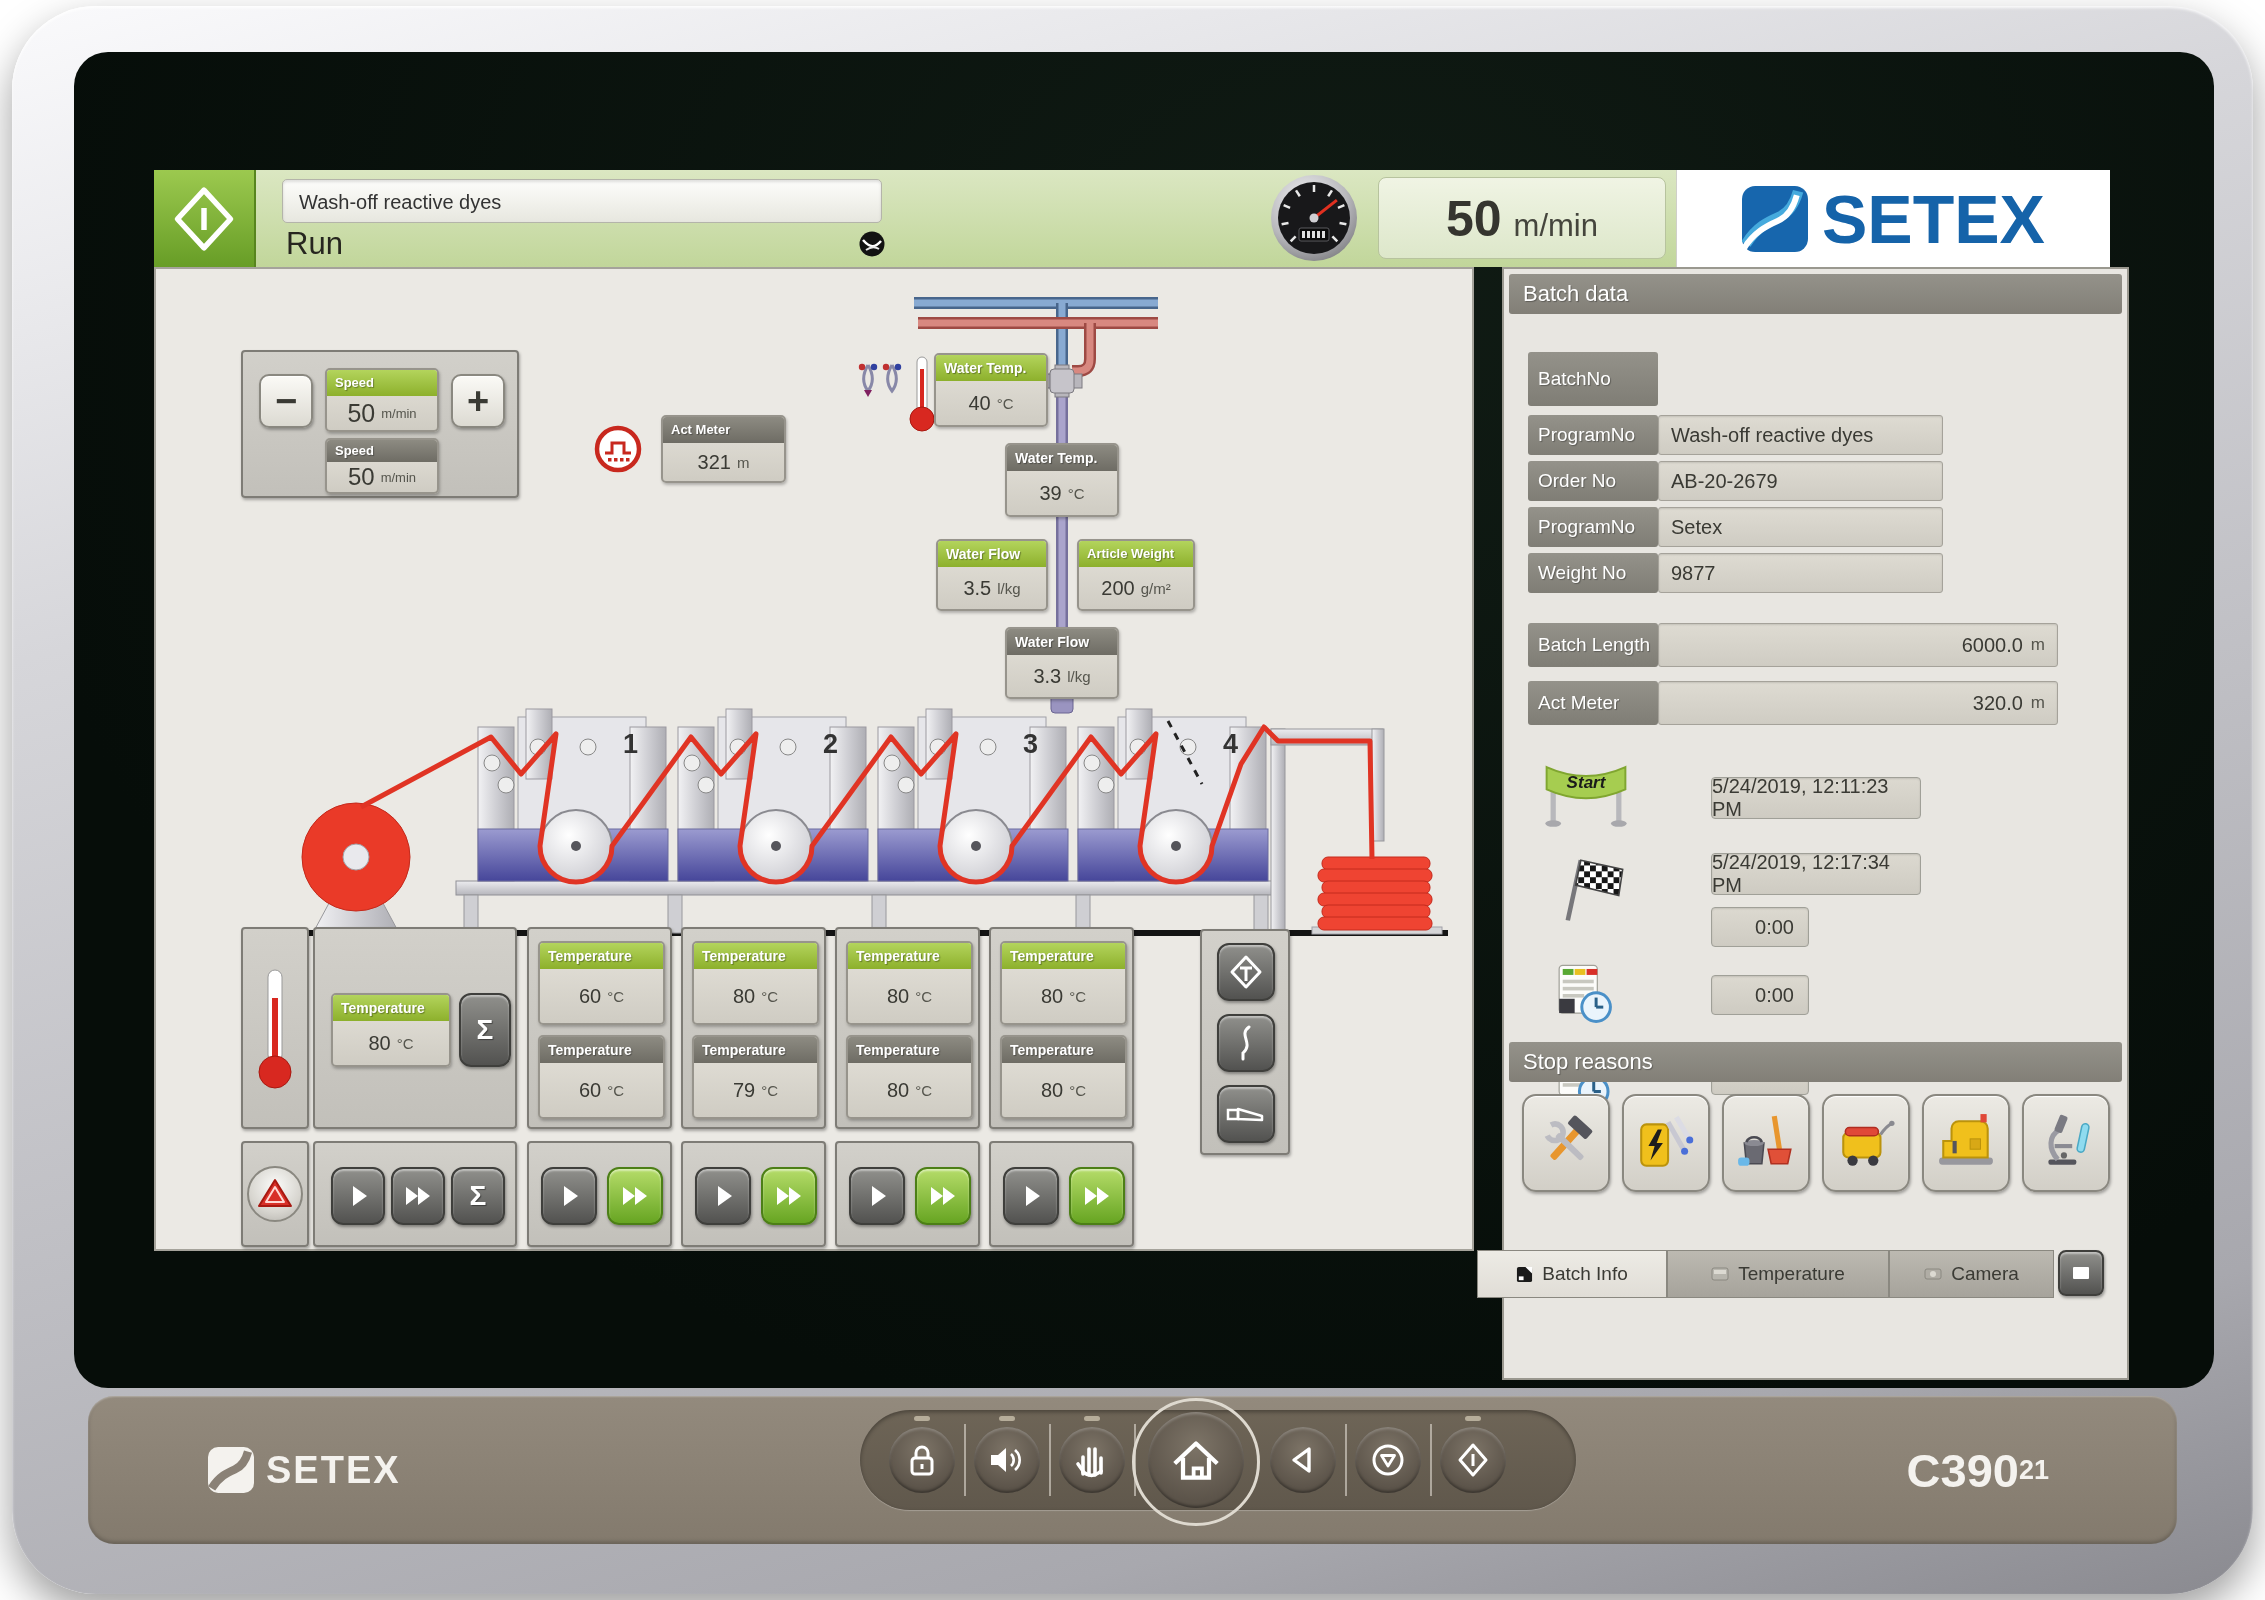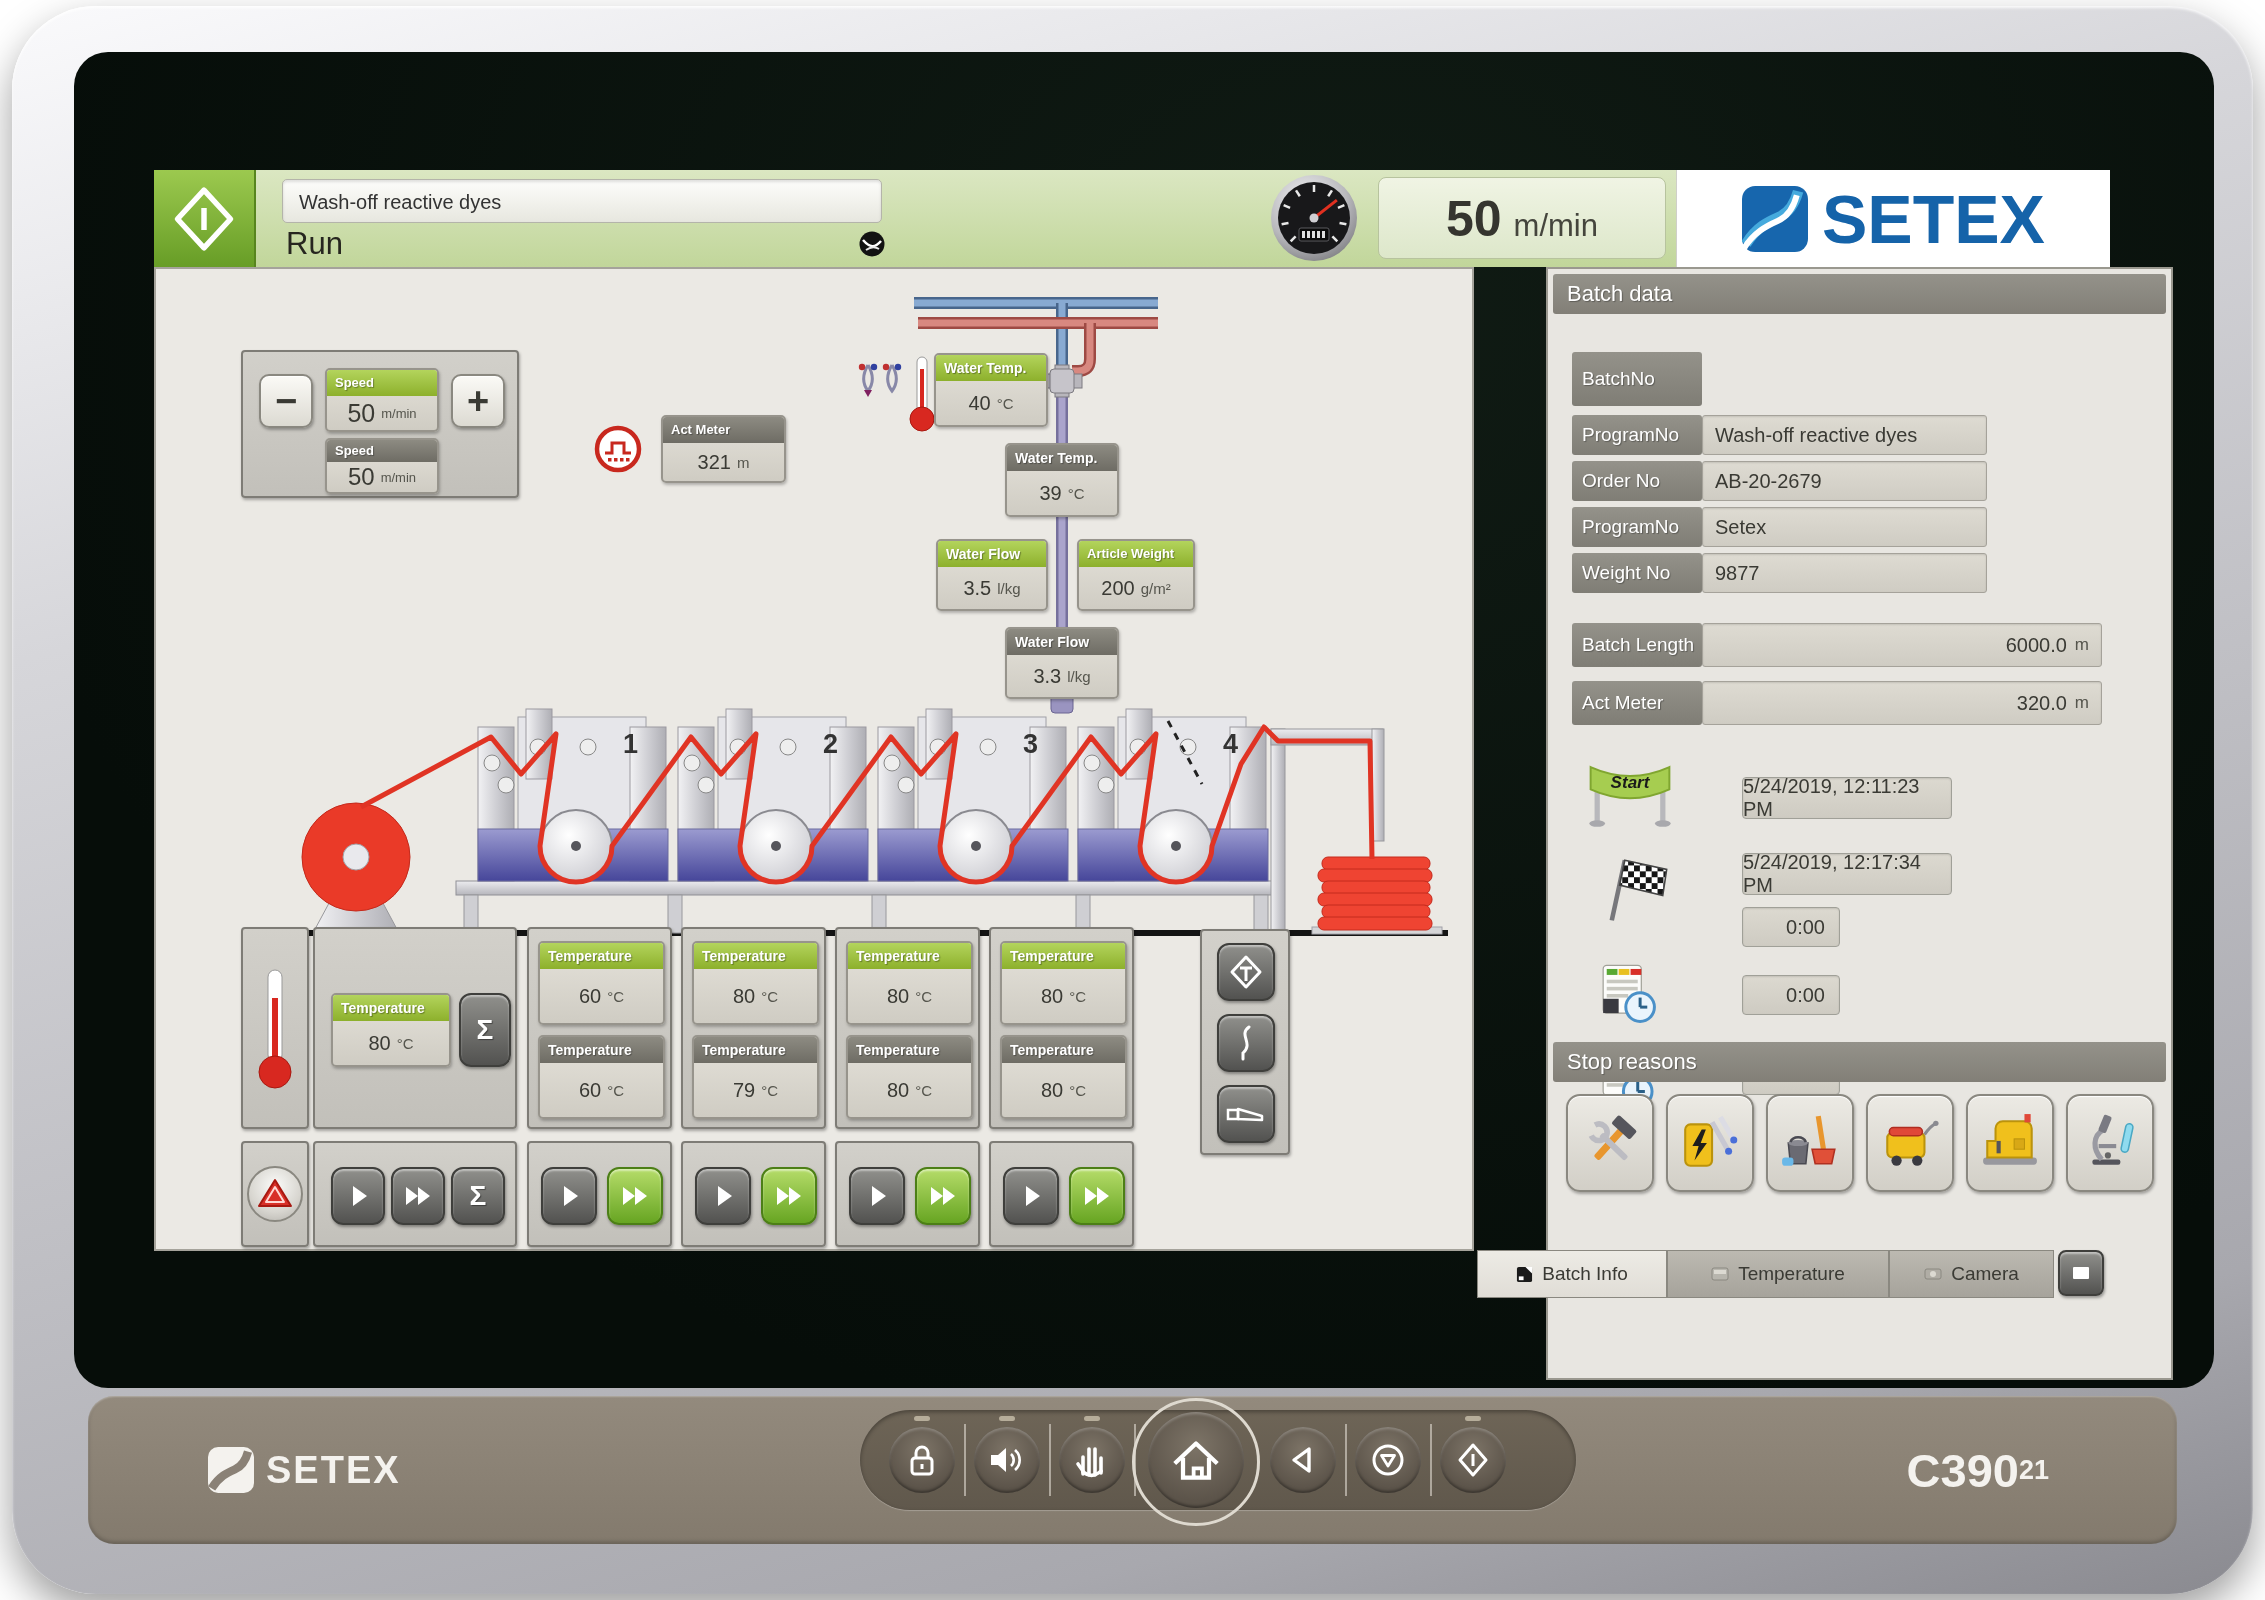"Batch data" .panel-right { left: 1392px -> 1348px }
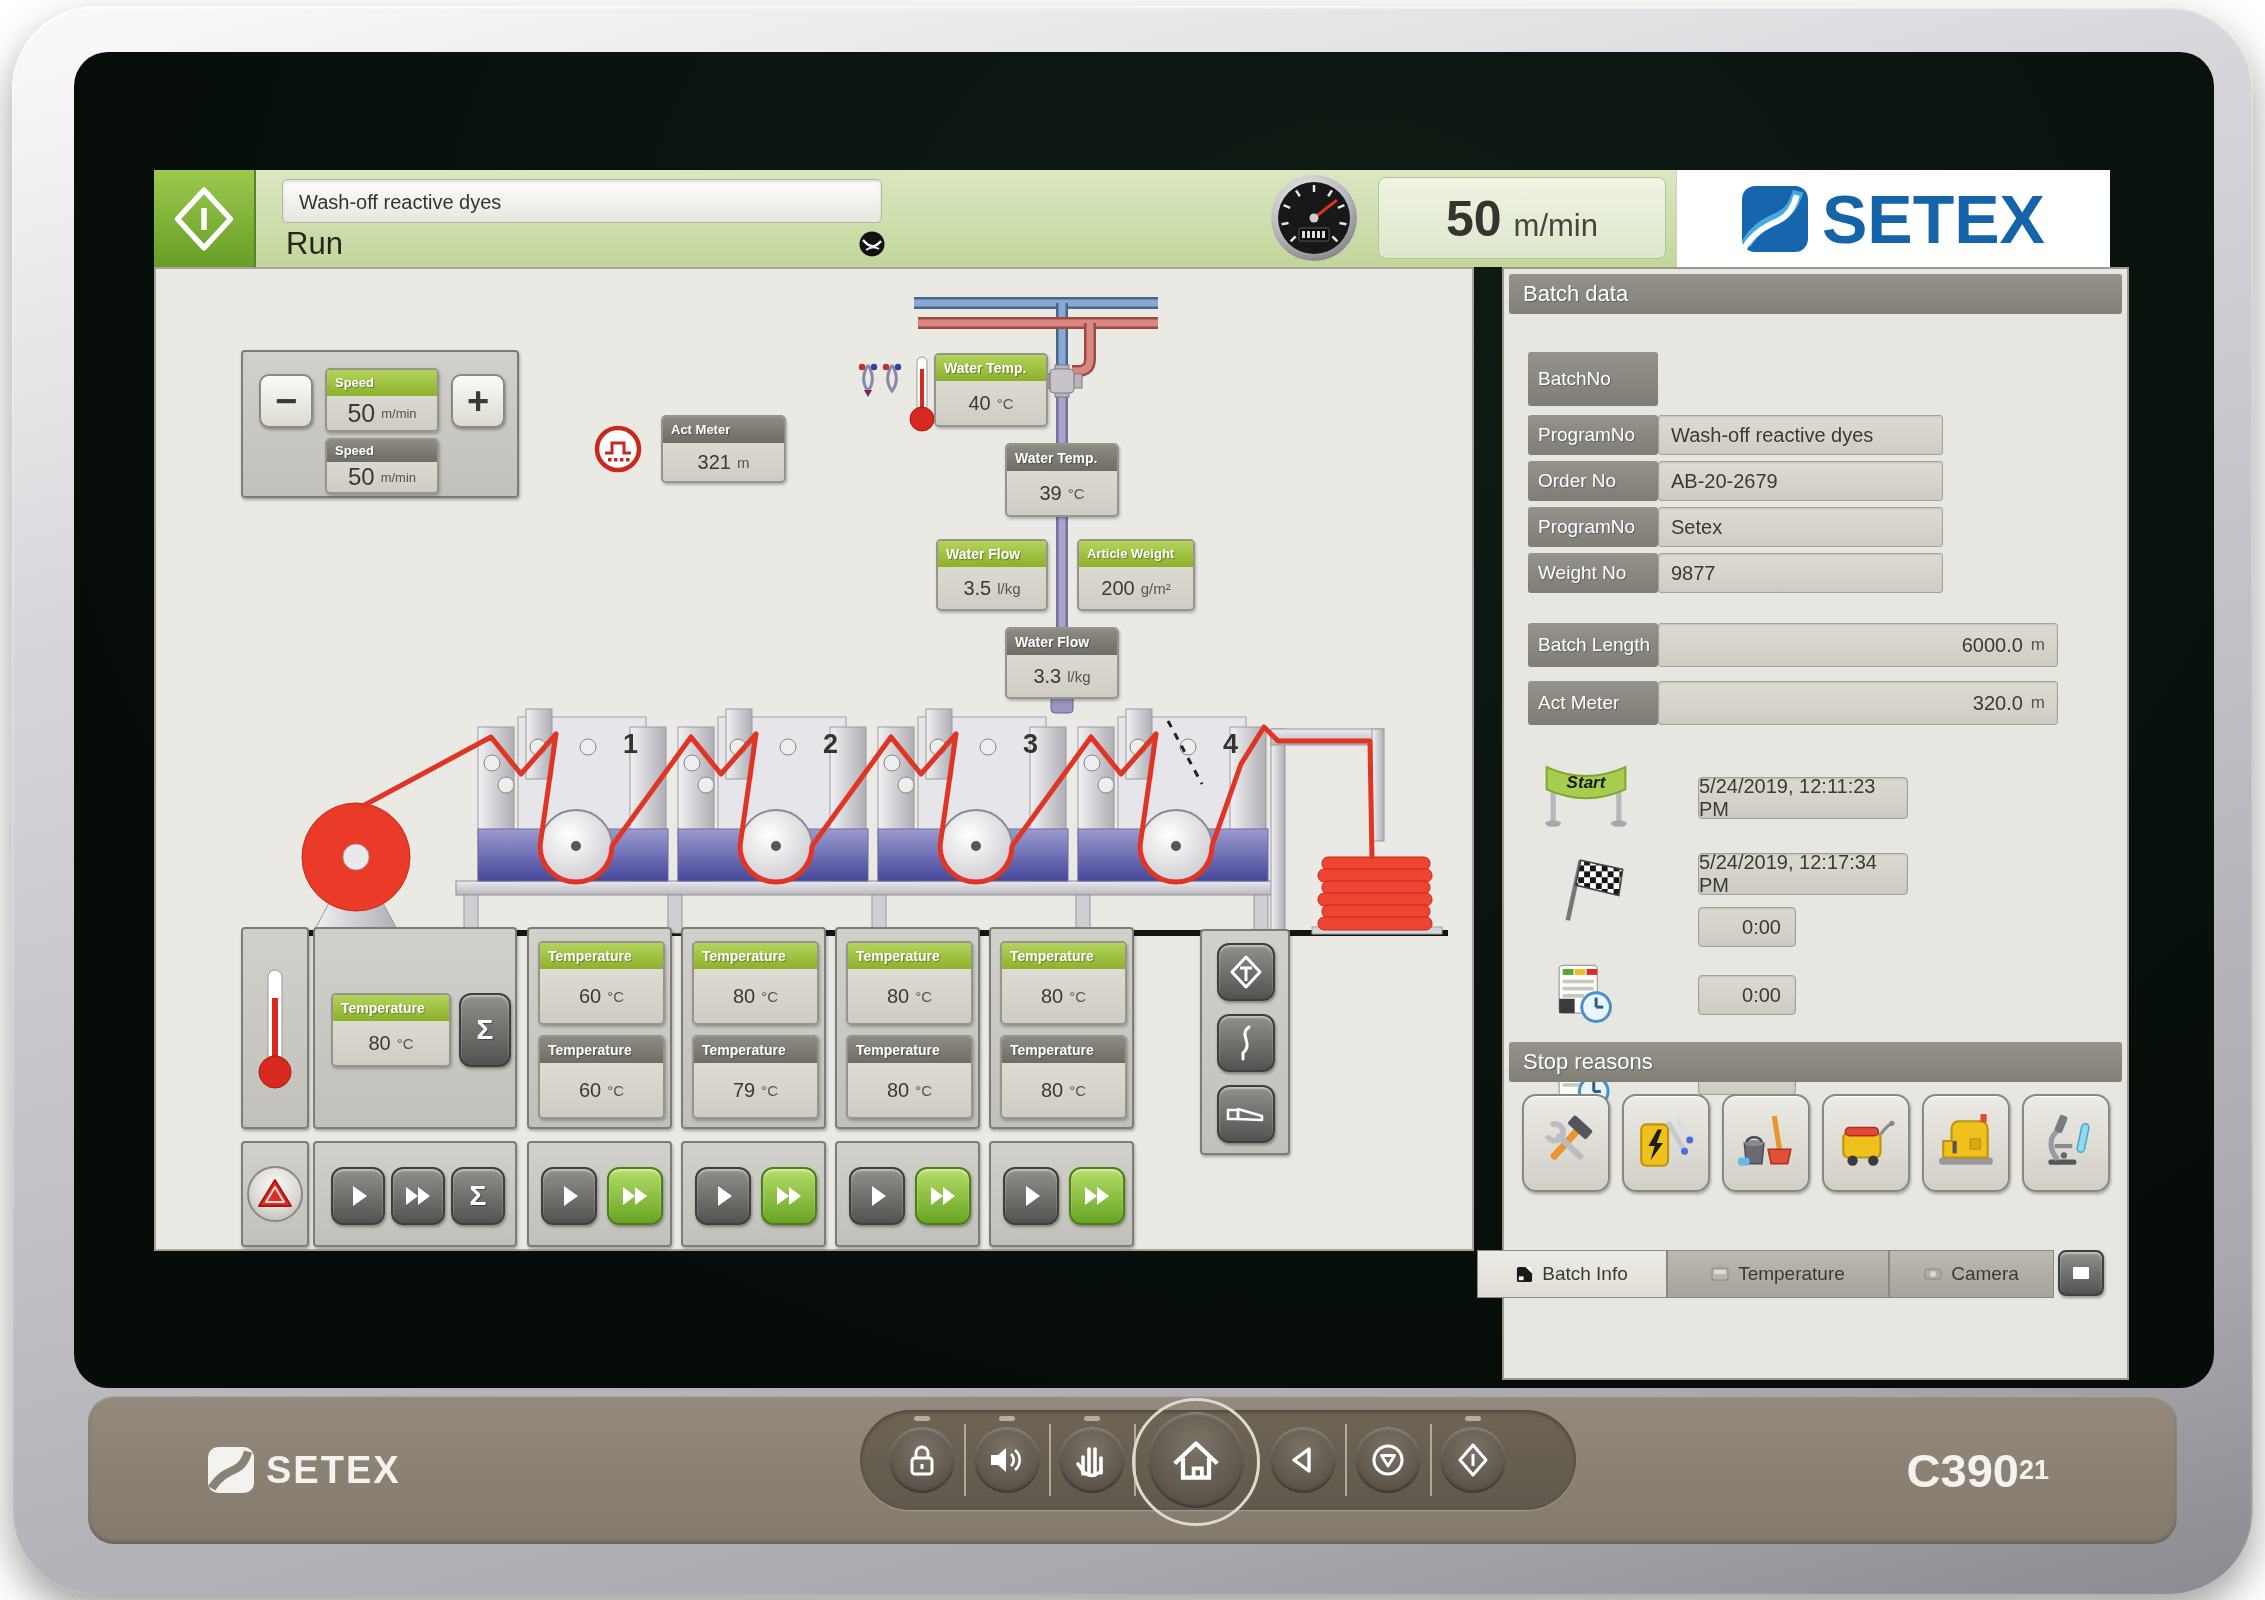"5/24/2019, 12:11:23 PM" .t-field { margin-left: none -> 13px }
